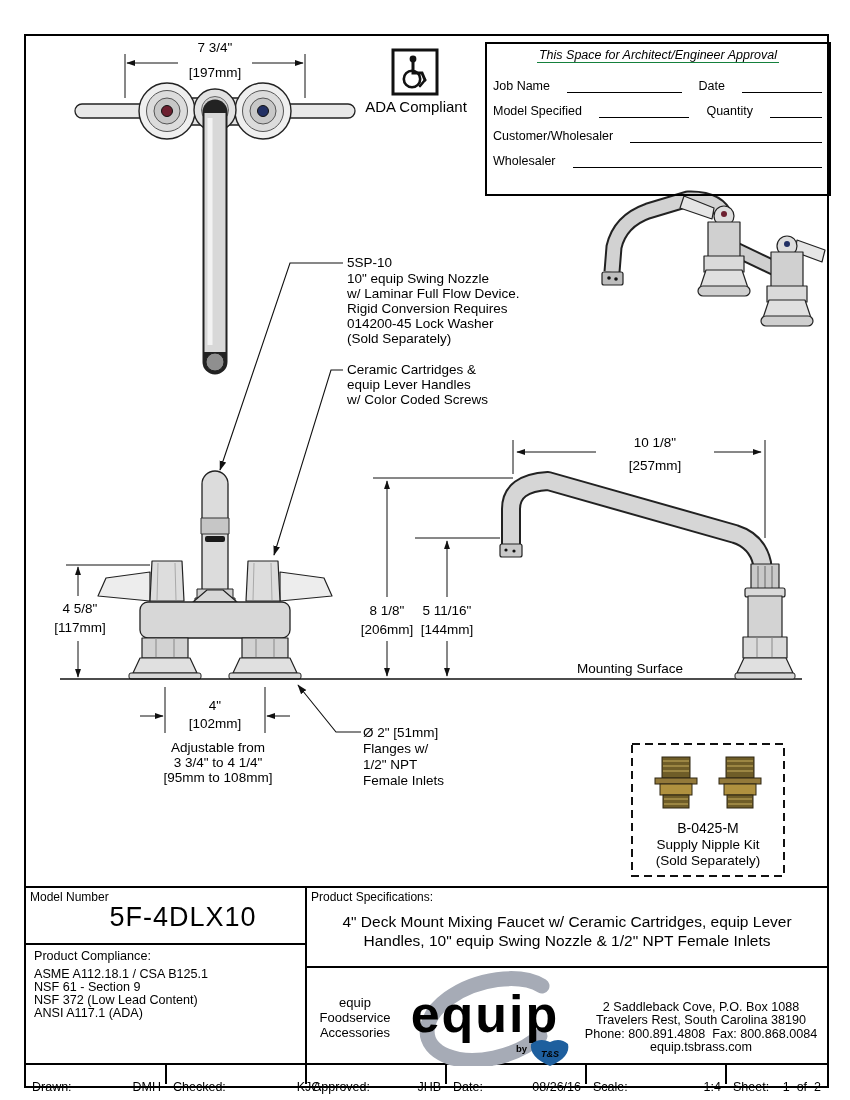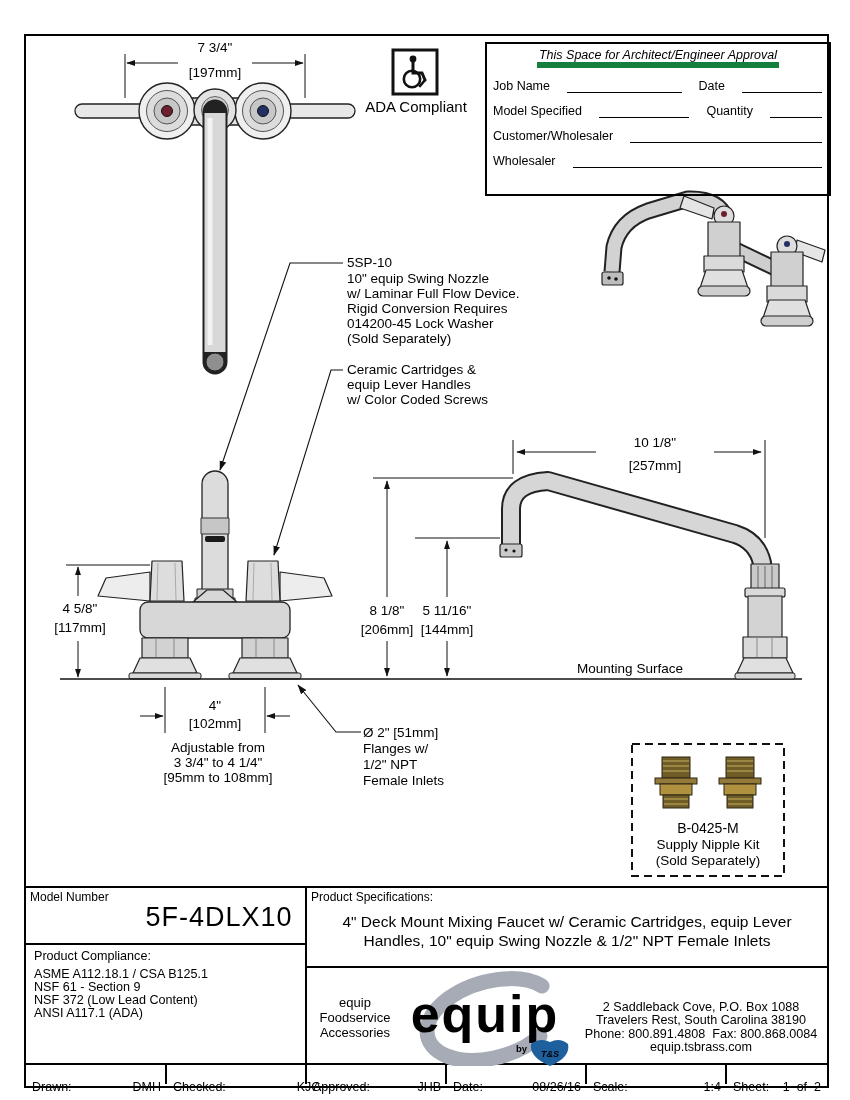"This Space for Architect/Engineer" .approval .ttl span { border-bottom: 6px solid #15803d -> 1px solid #15803d }
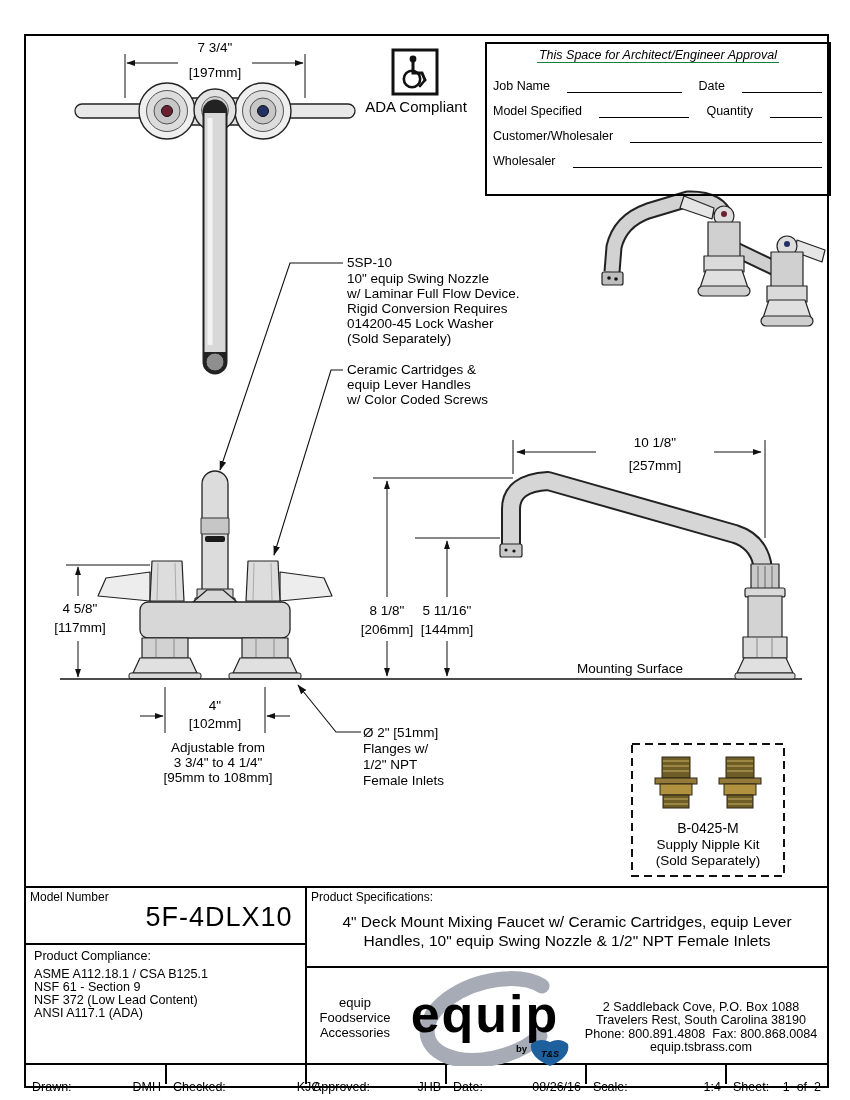"5F-4DLX10" .model { margin-left: 36px -> none }
